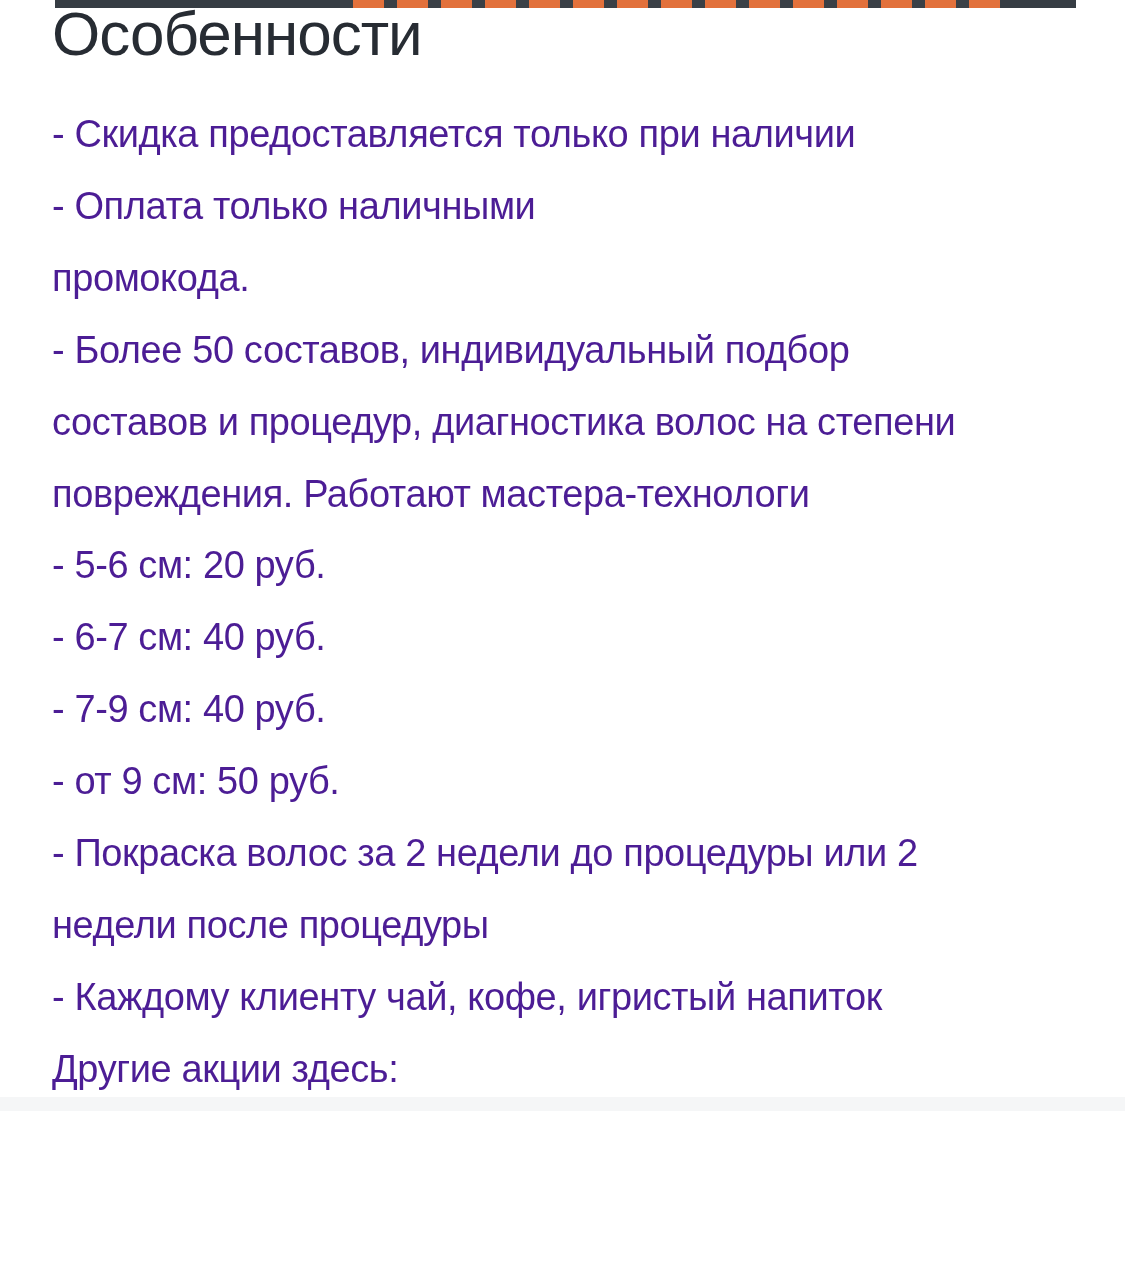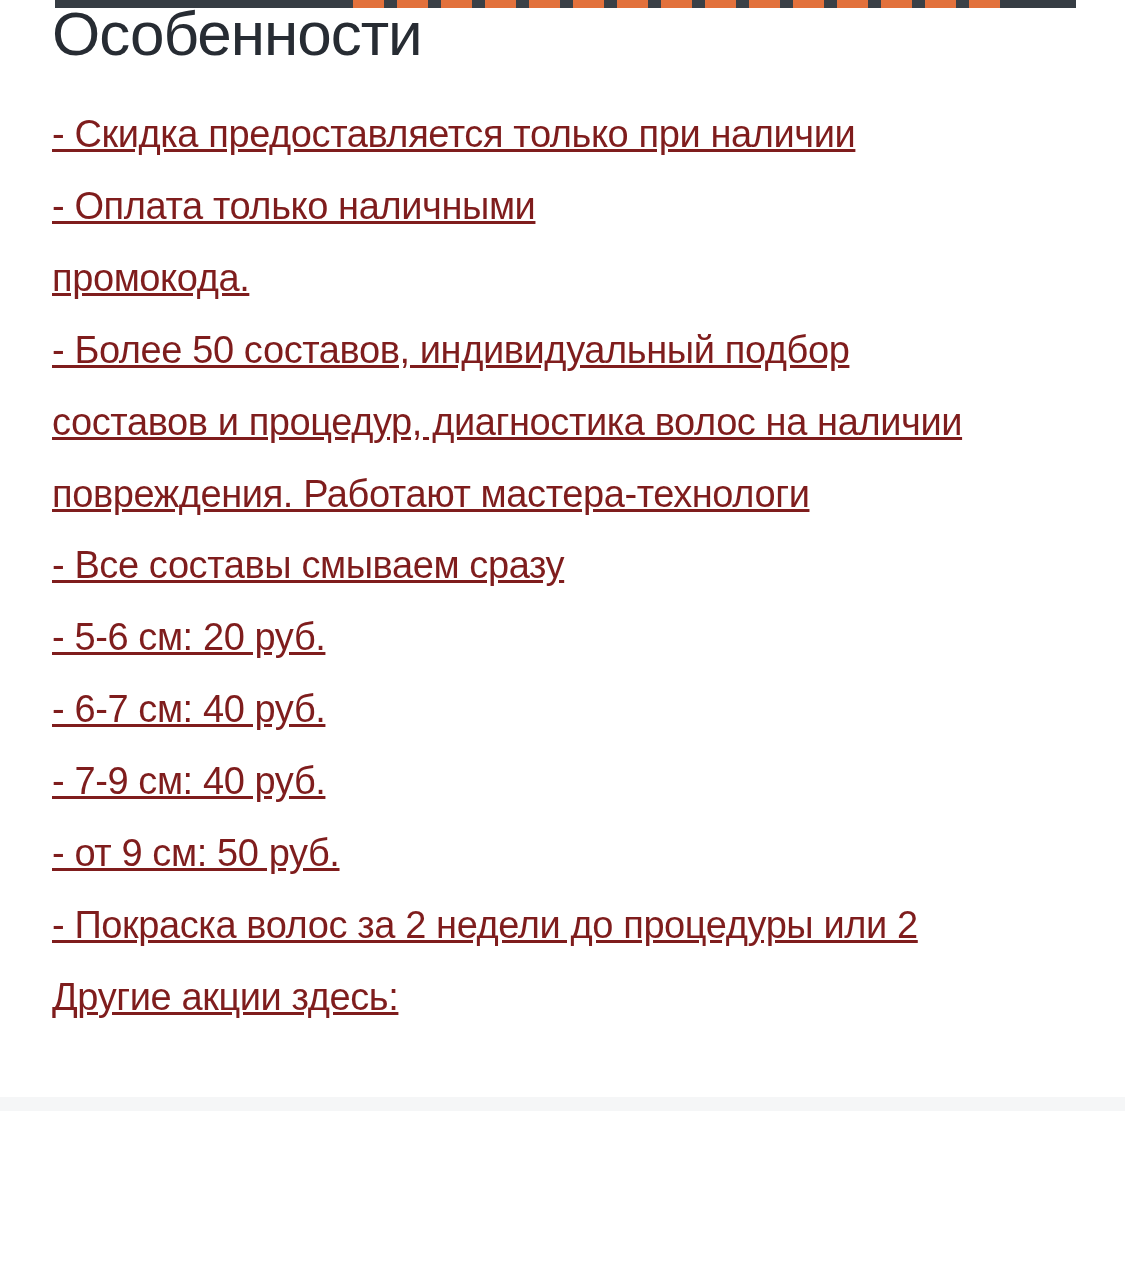"- Скидка предоставляется только при" .content { color: #7f1d1d -> #4c1d95; text-decoration: underline -> none }
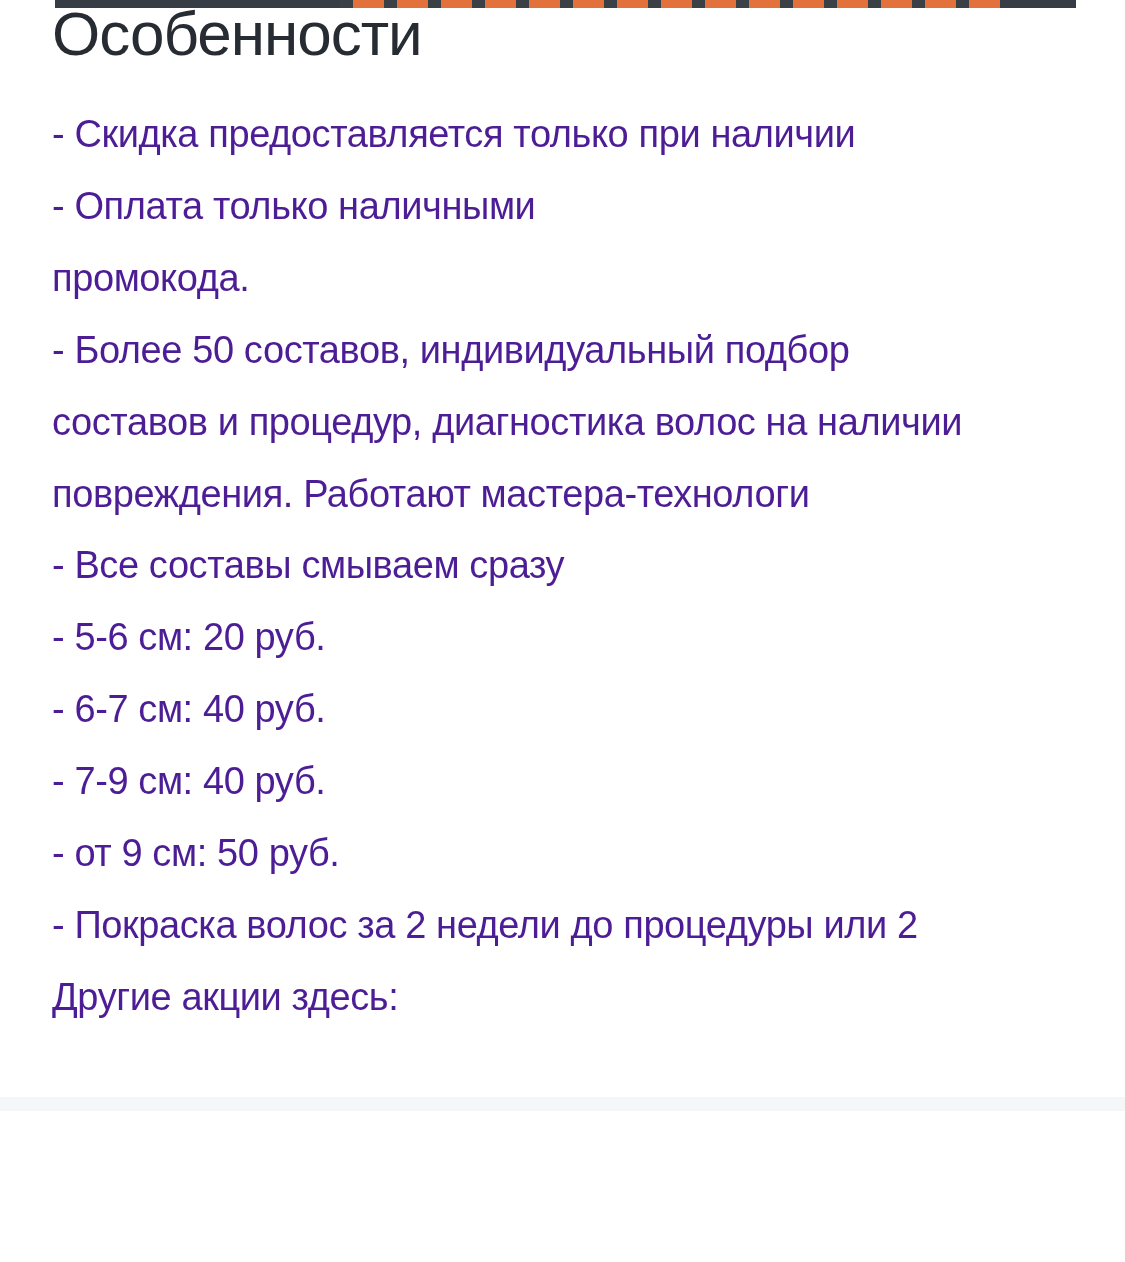"составов и процедур, диагностика волос" div.text-line { text: наличии -> степени }
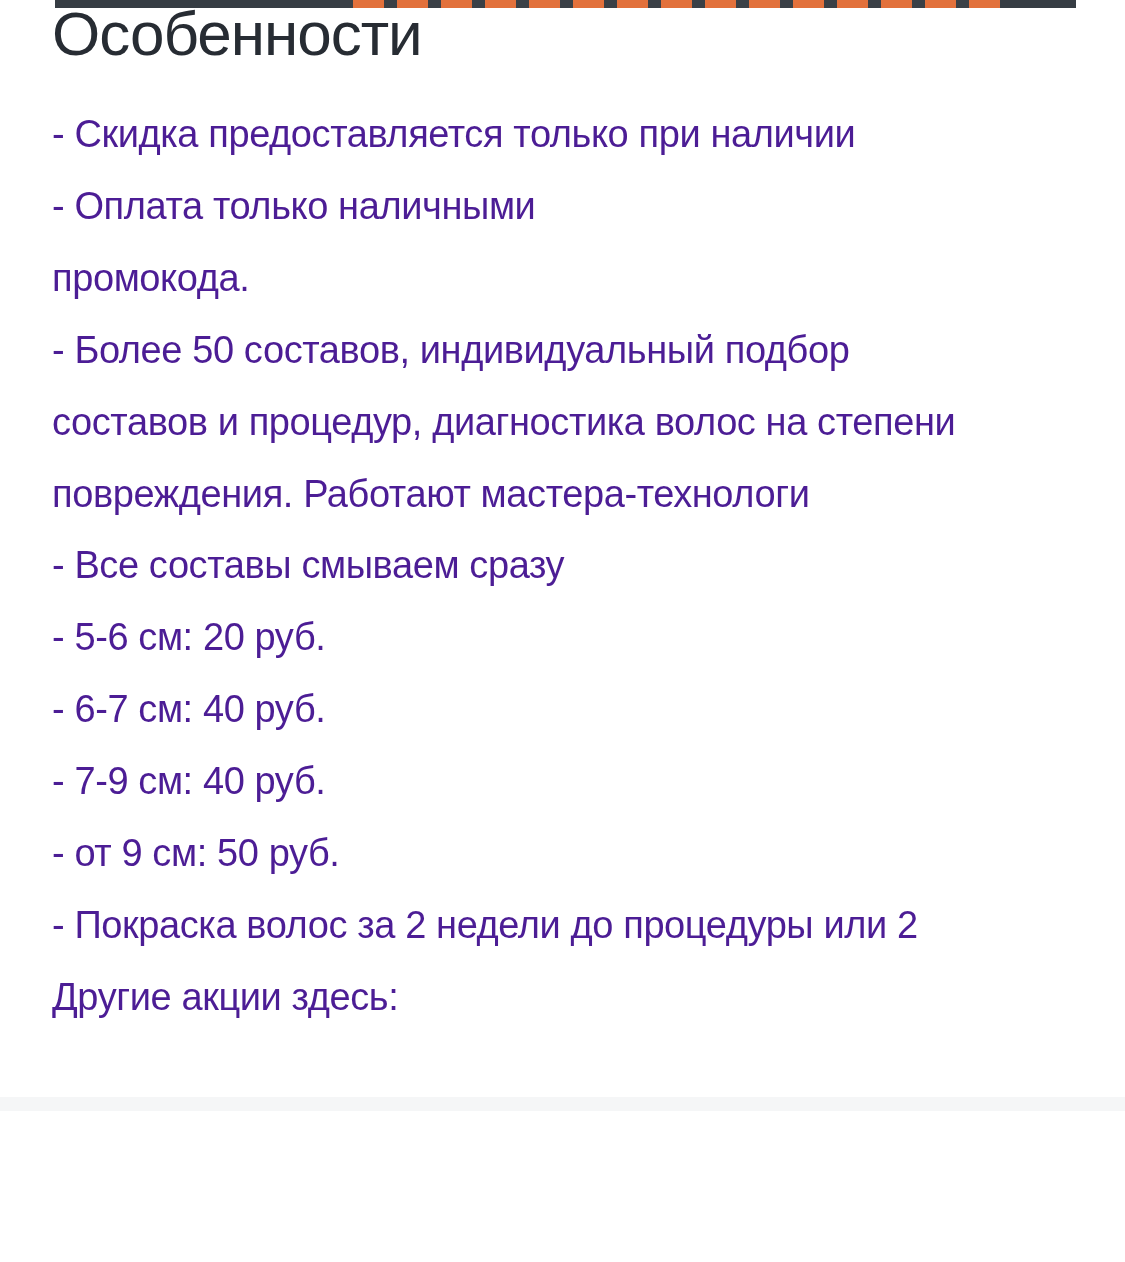"- Все составы смываем сразу" div.text-line { html: <div>- Все составы смываем сразу</div> -> none }
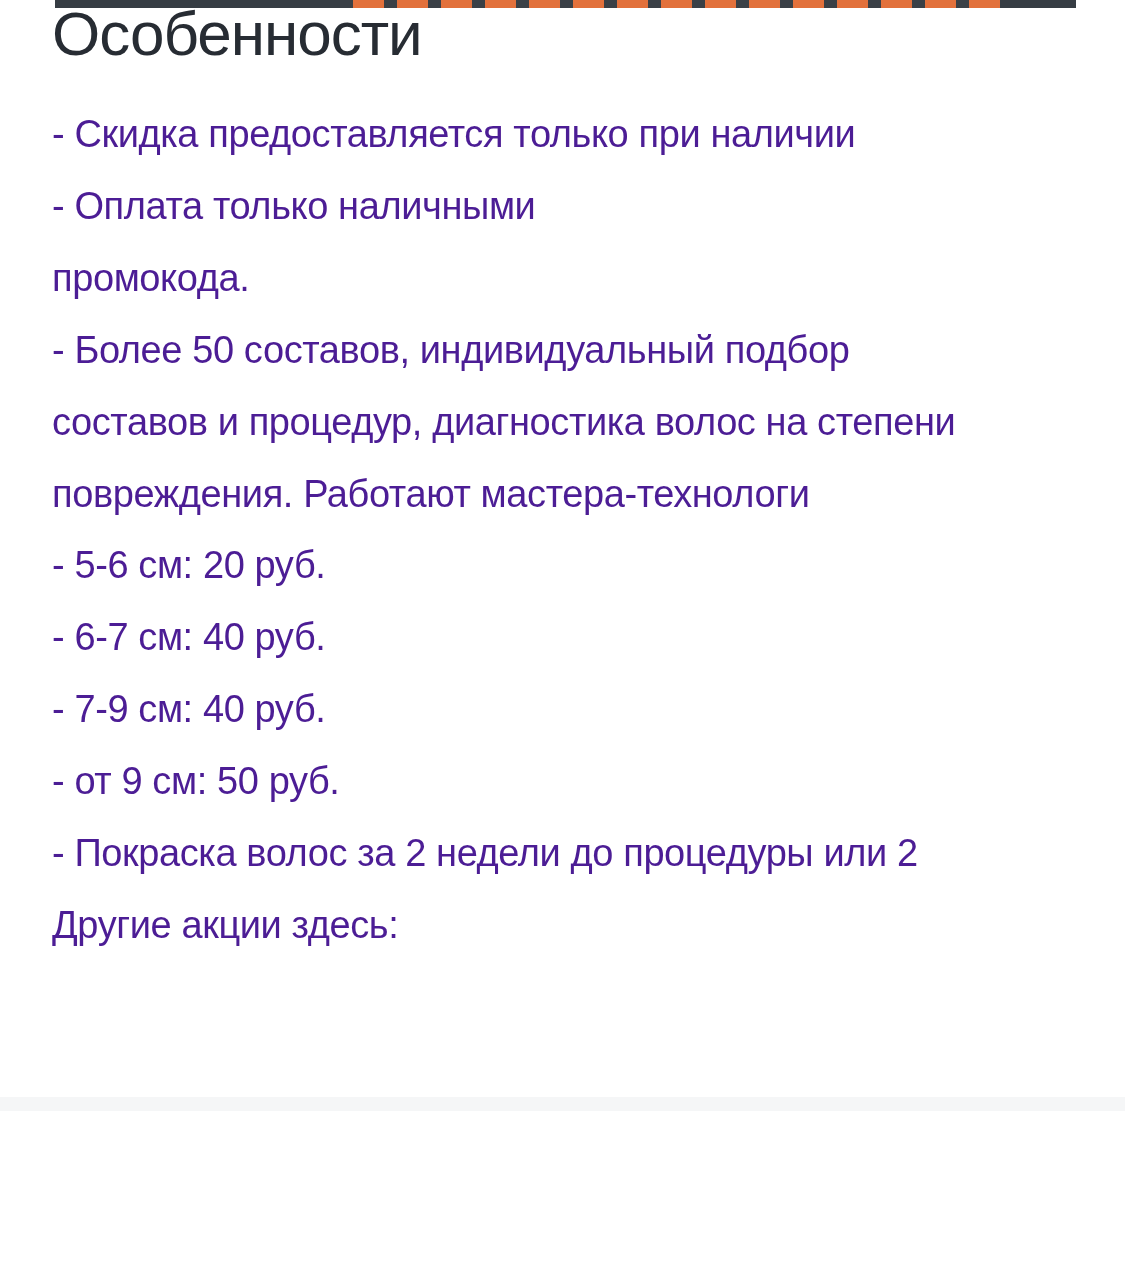"недели после процедуры" div.text-line { html: none -> <div>недели после процедуры</div> }
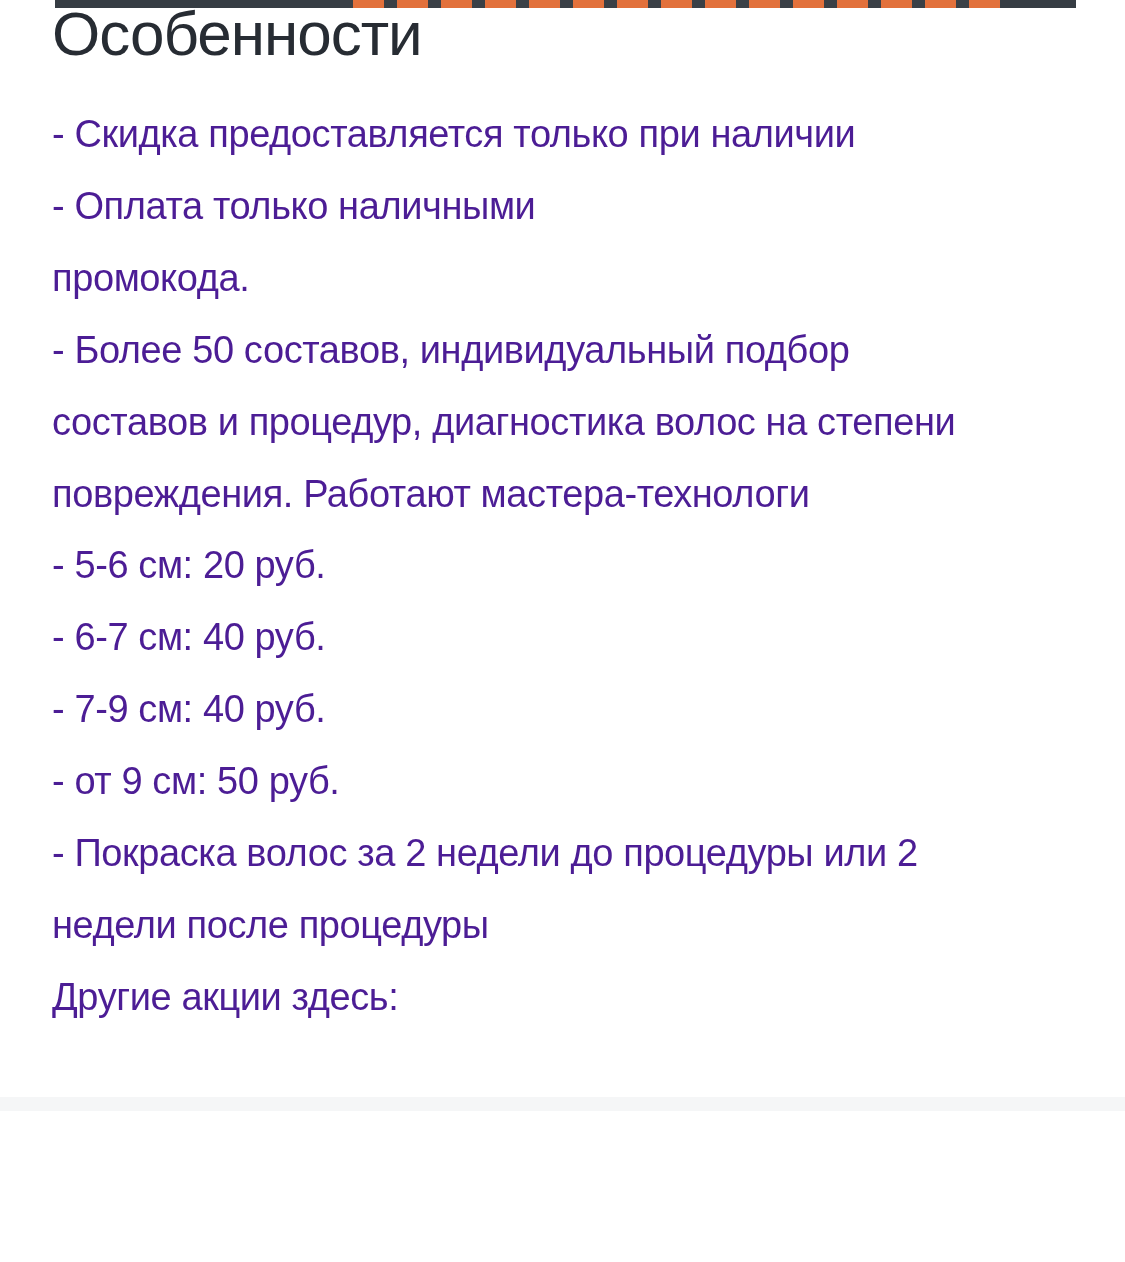"- Каждому клиенту чай, кофе," div.text-line { html: none -> <div>- Каждому клиенту чай, кофе, игристый напиток</div> }
